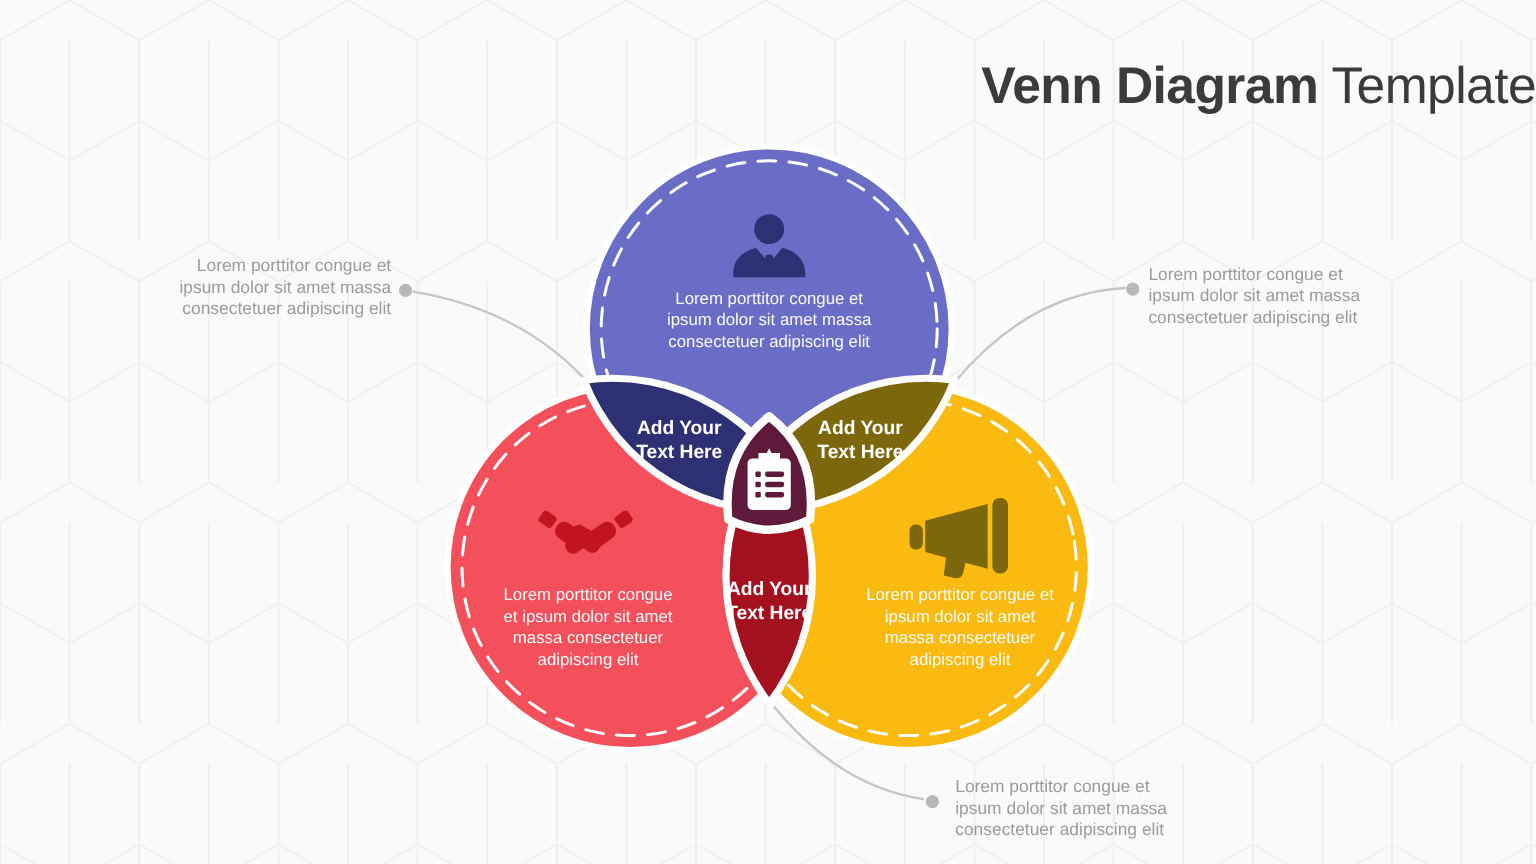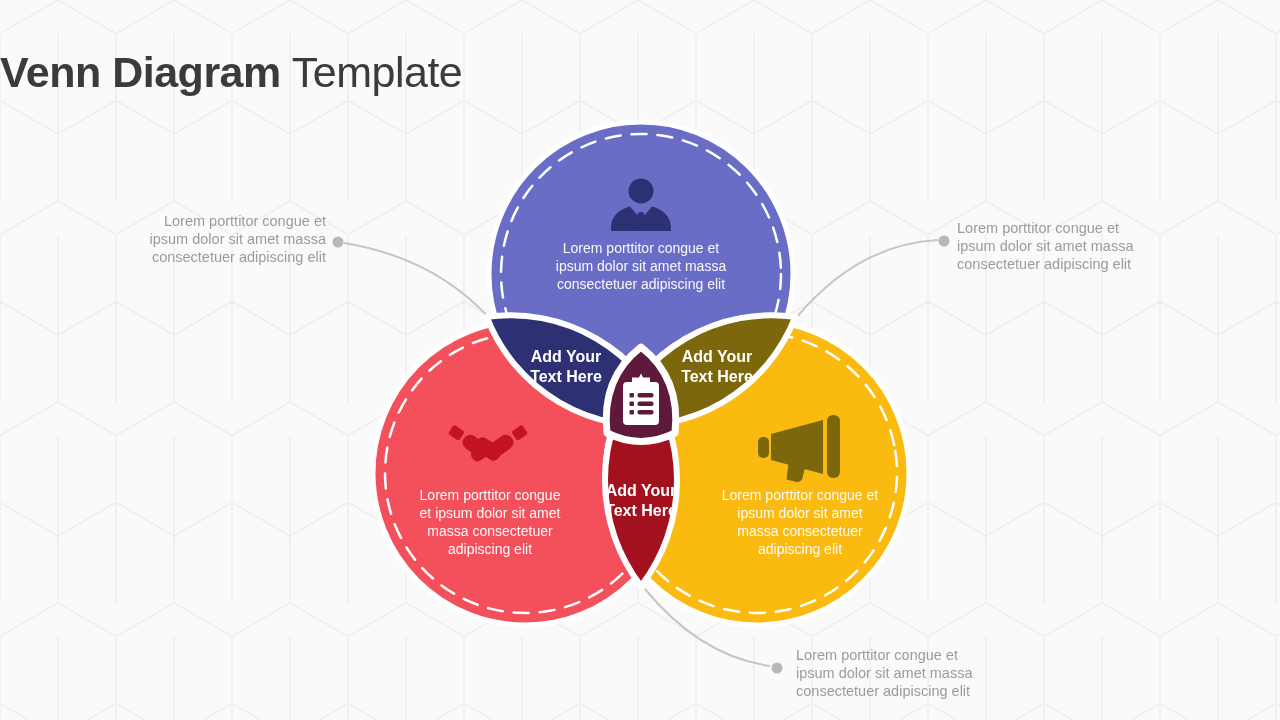"Venn Diagram Template" .title { text-align: left -> right }
